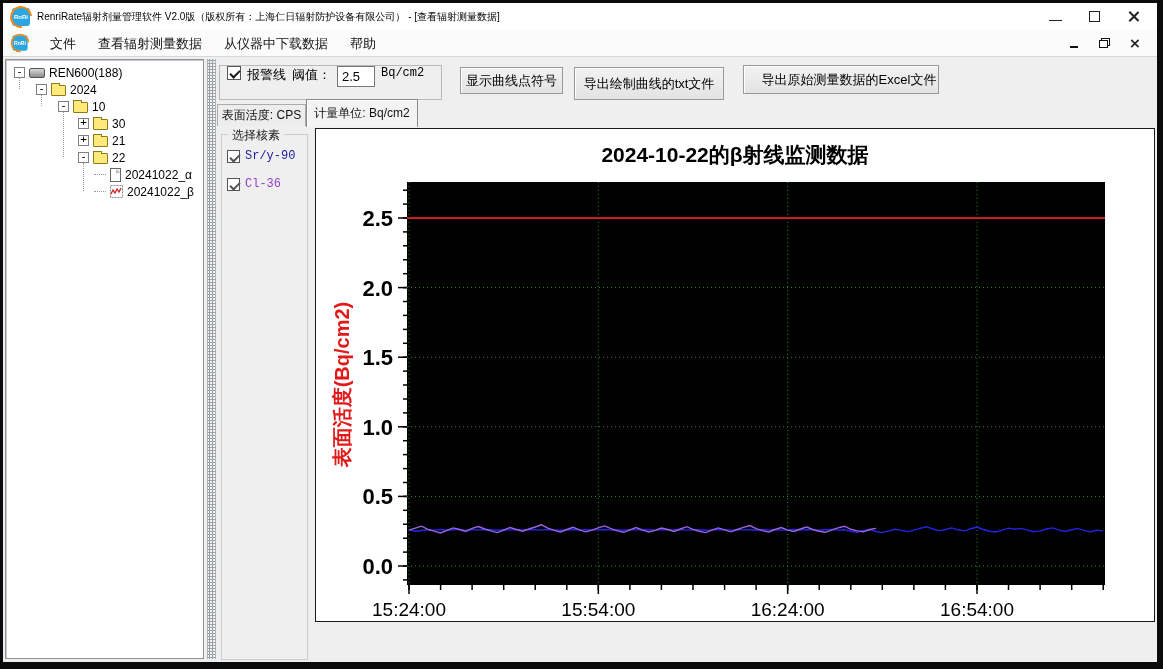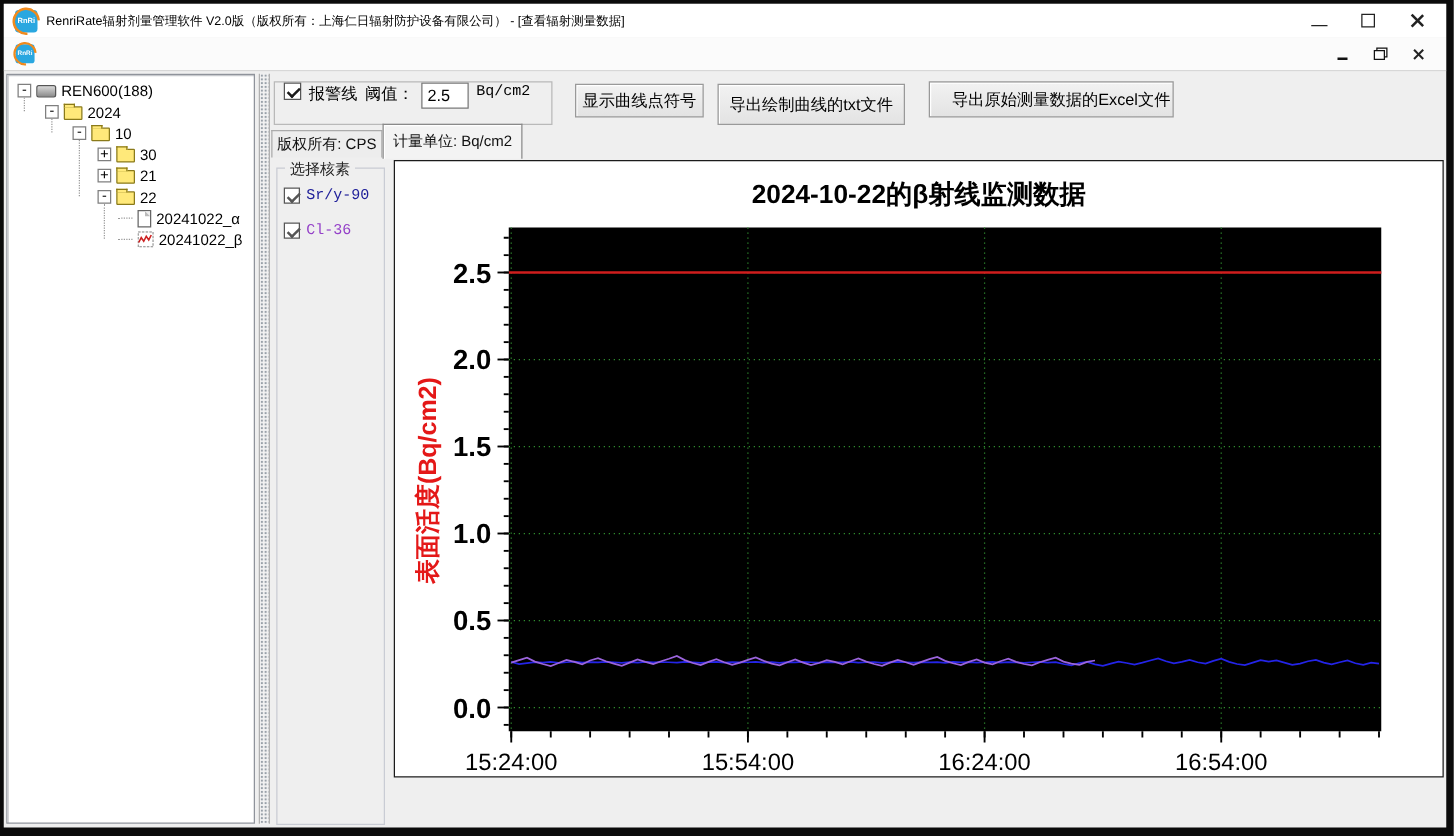"文件 查看辐射测量数据 从仪器中下载数据 帮助" span { html: none -> <span><span>文件</span><span>查看辐射测量数据</span><span>从仪器中下载数据</span><span>帮助</span></span> }
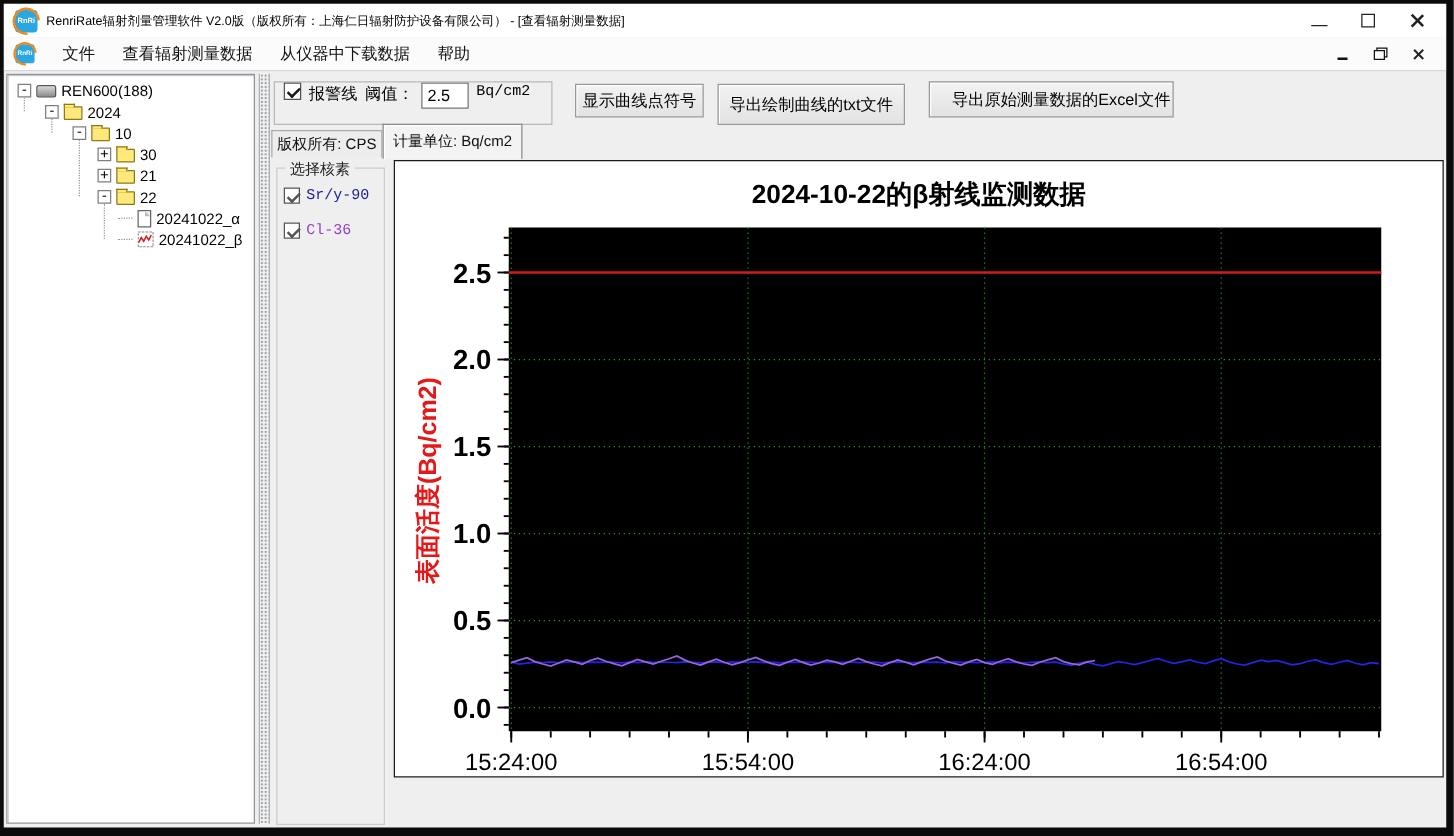"版权所有: CPS" div.tab { text: 版权所有 -> 表面活度 }
